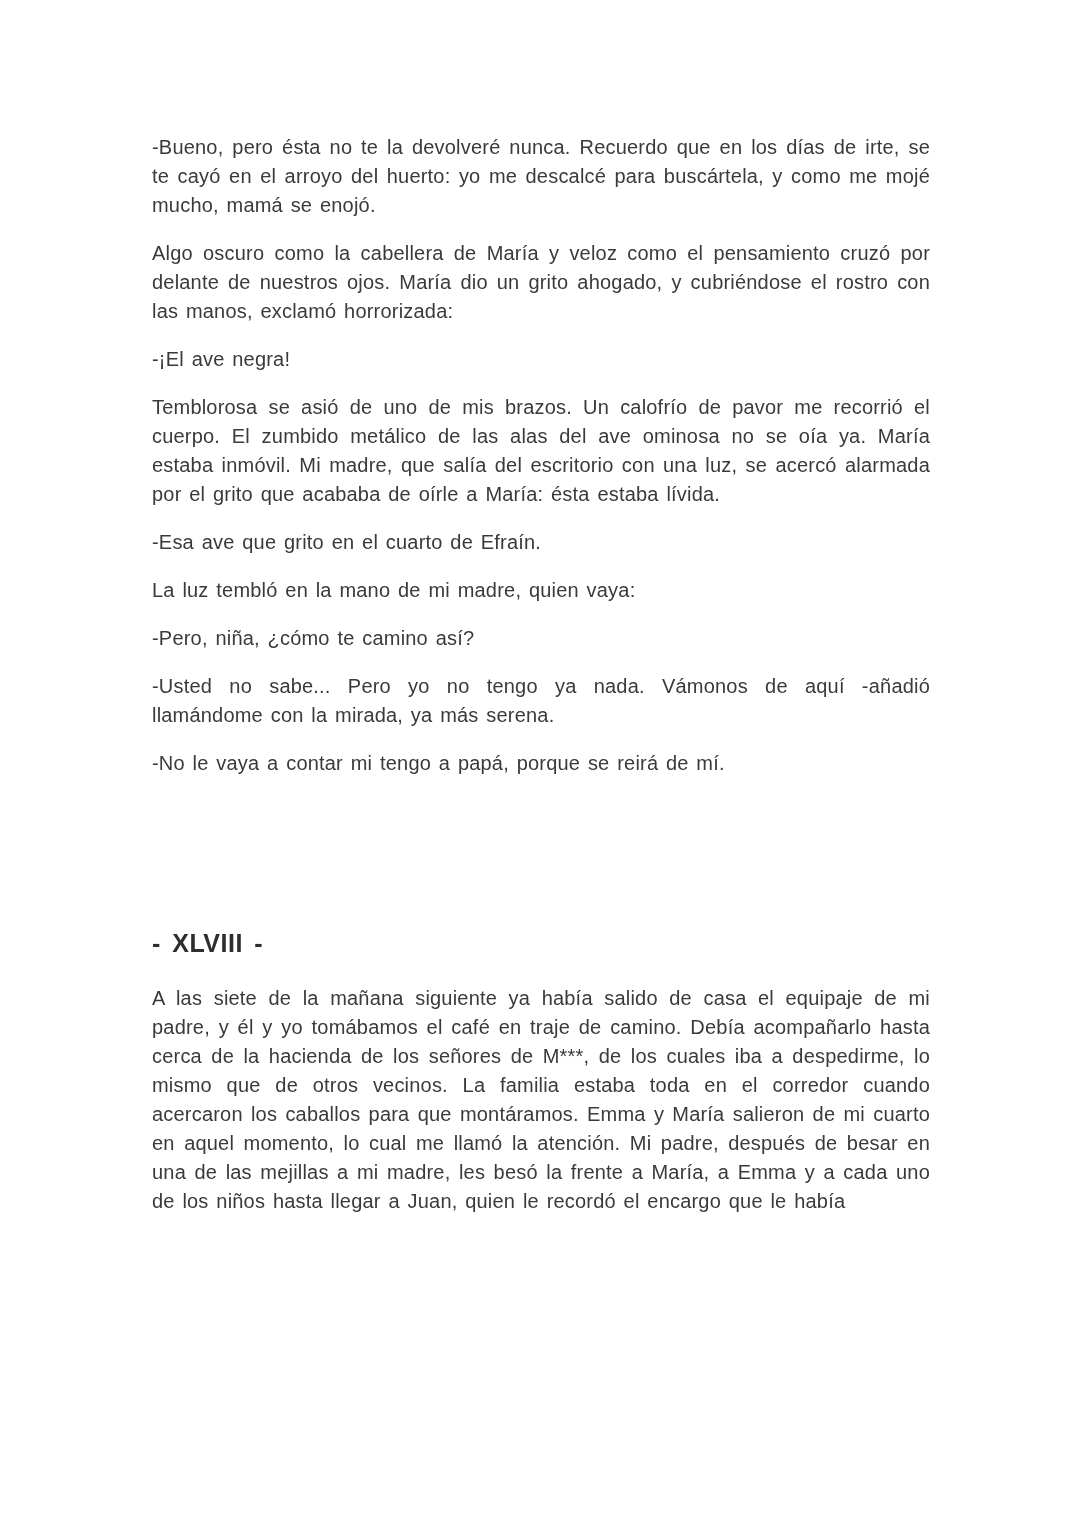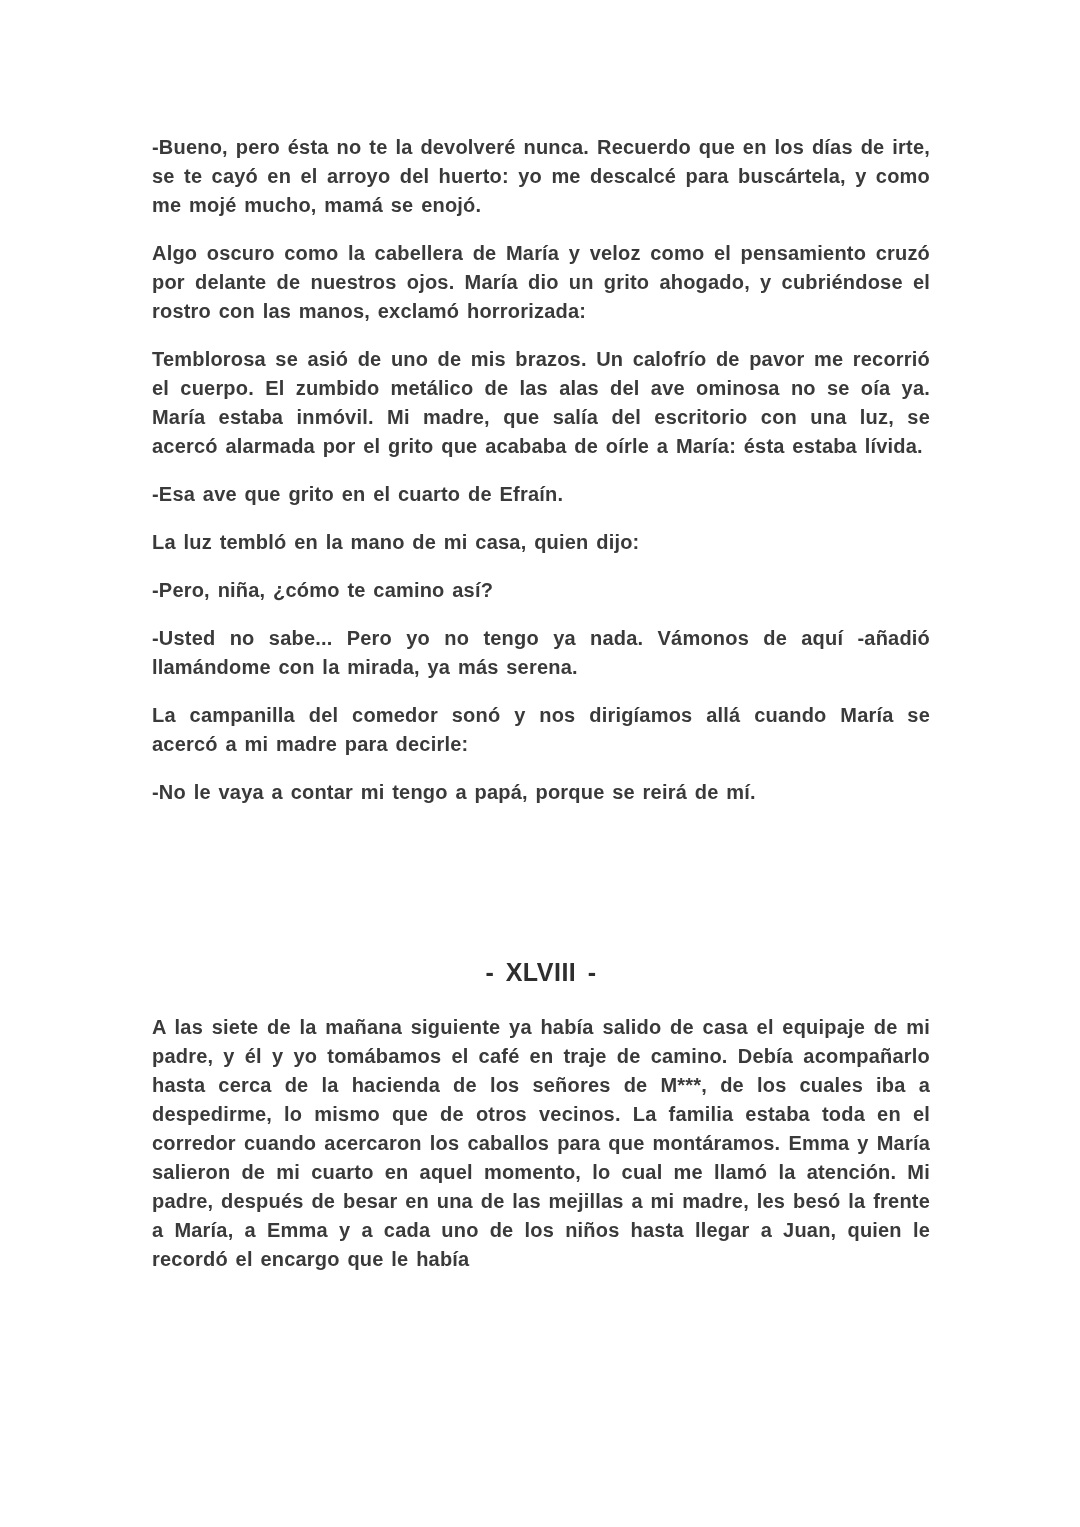"-Bueno, pero ésta no te" .para { font-weight: bold -> none }
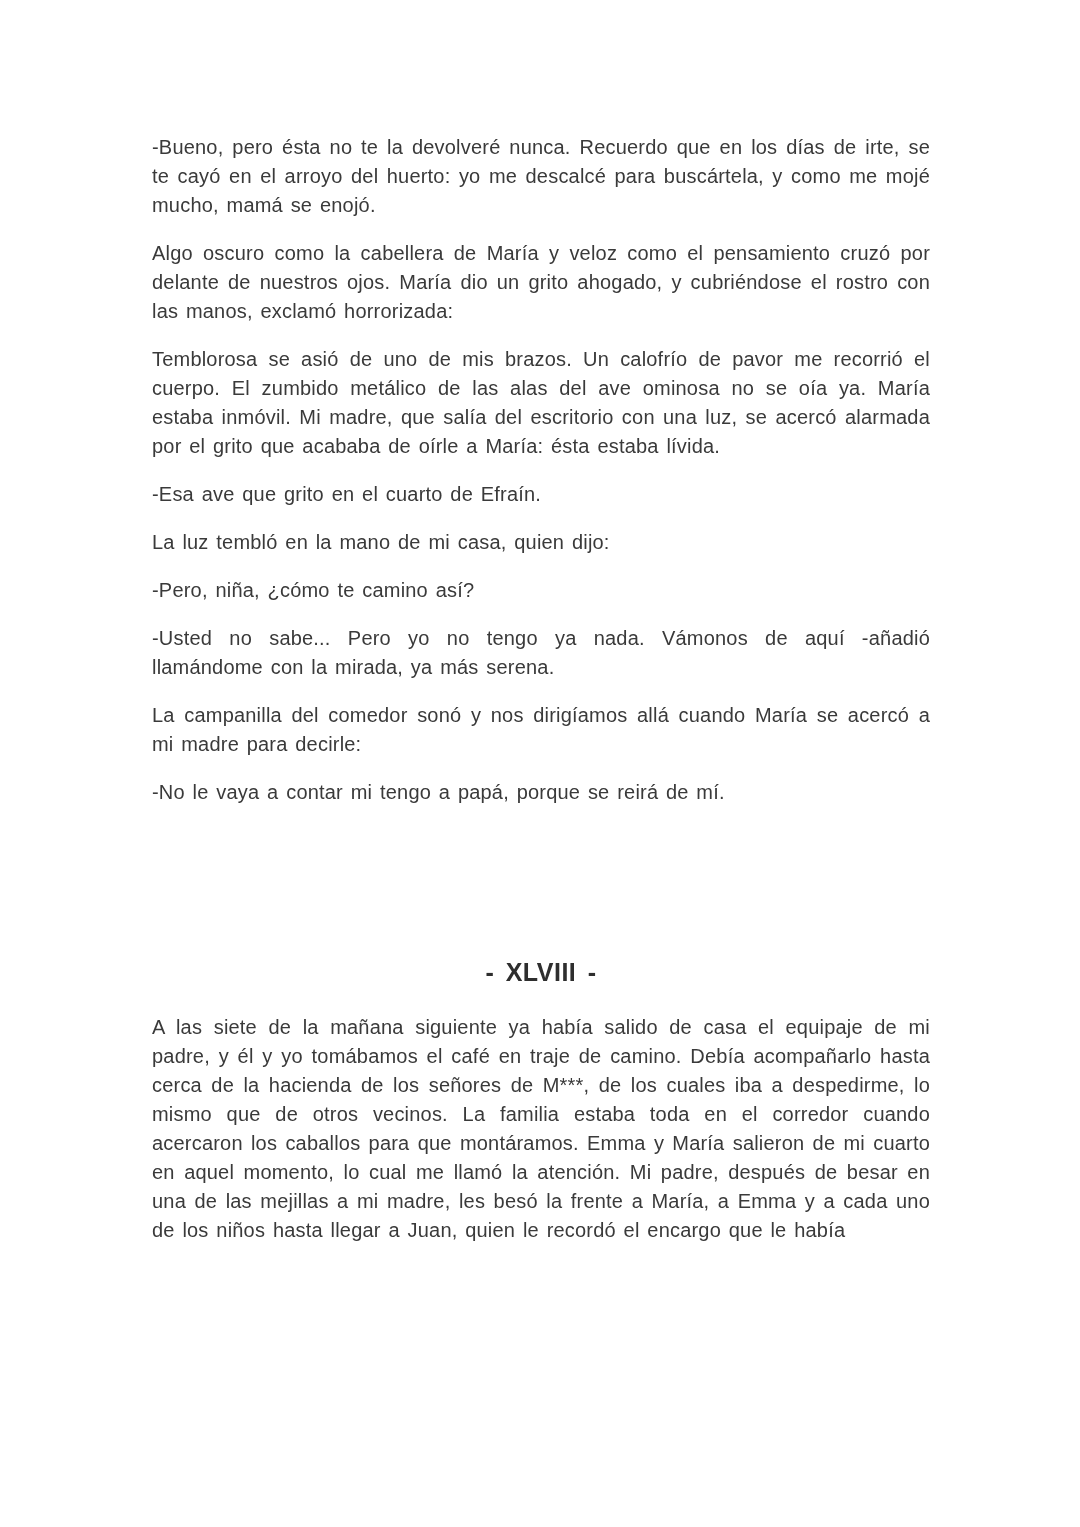"-¡El ave negra!" p.para { html: none -> <p>-¡El ave negra!</p> }
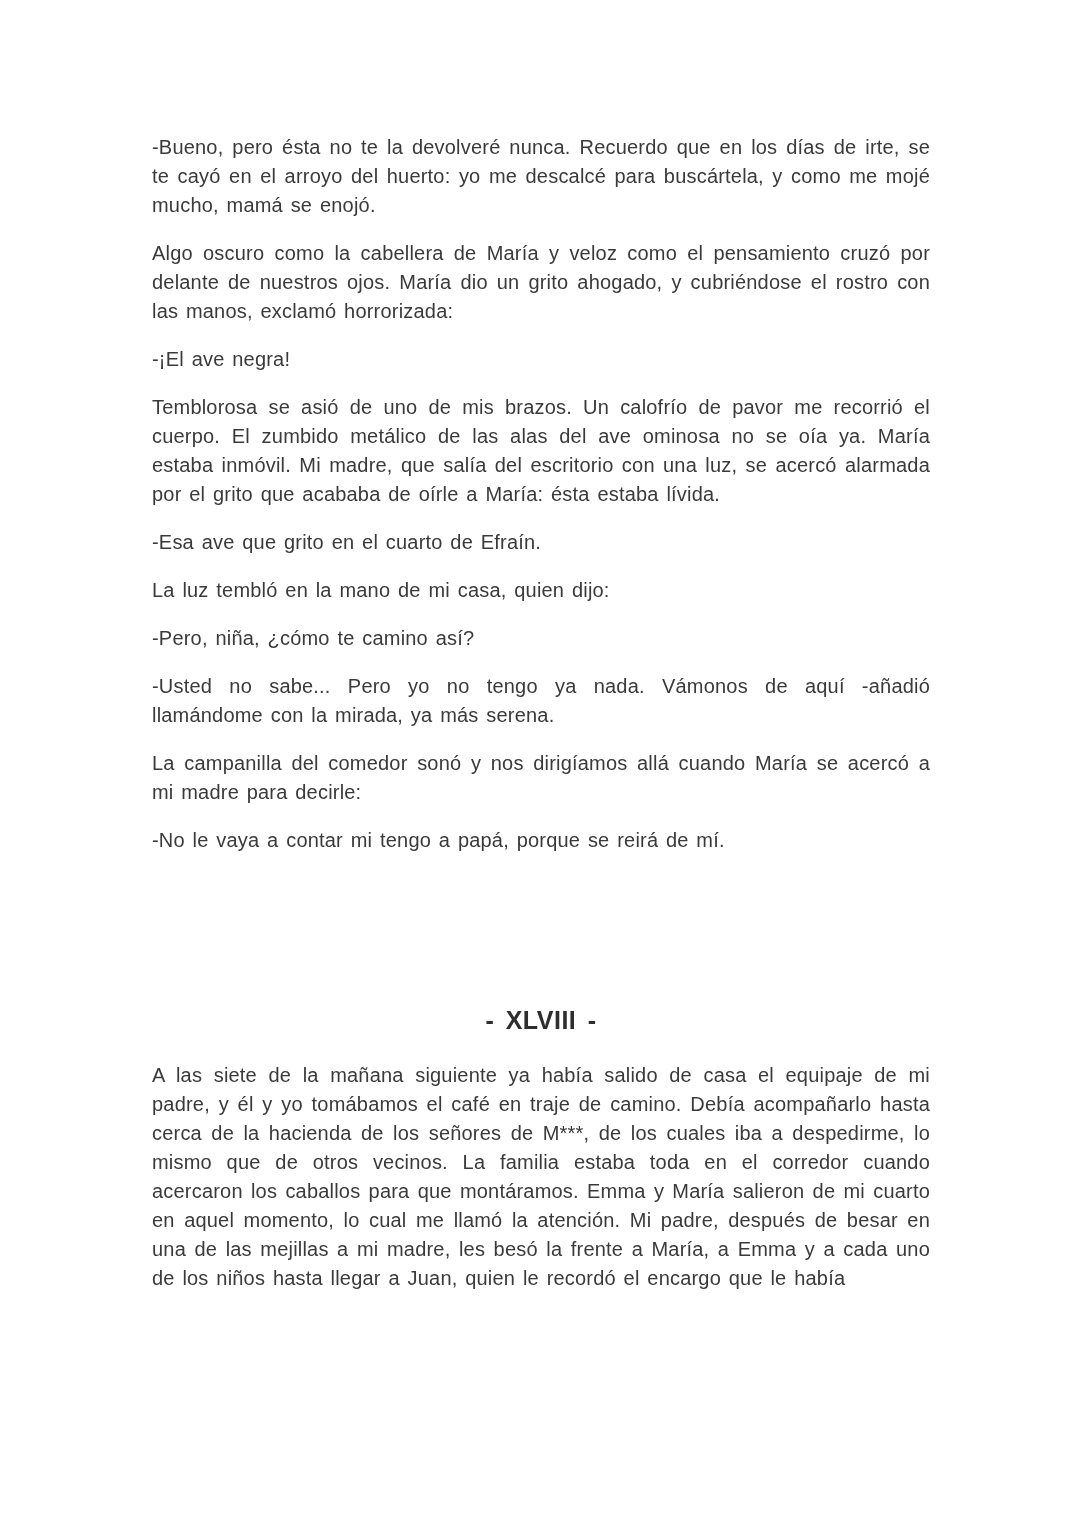"La luz tembló en la" p.para { text: casa, quien dijo -> madre, quien vaya }
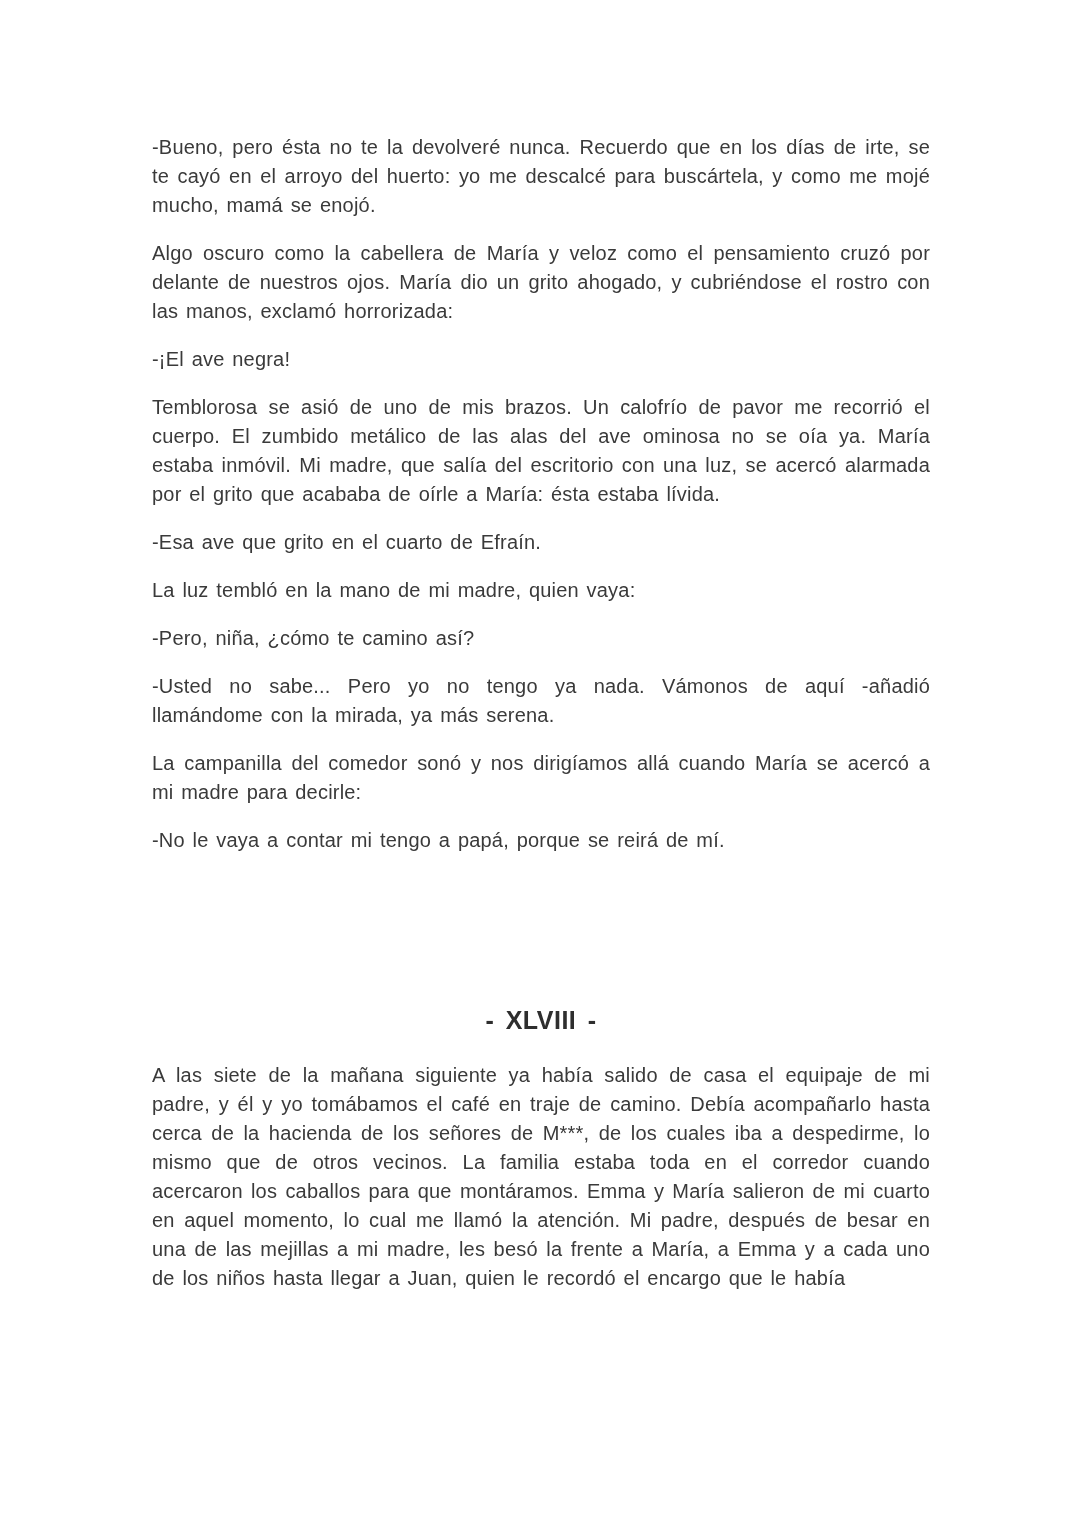"La campanilla del comedor sonó" p.para { html: <p>La campanilla del comedor sonó y nos dirigíamos allá cuando María se acercó a mi madre para decirle:</p> -> none }
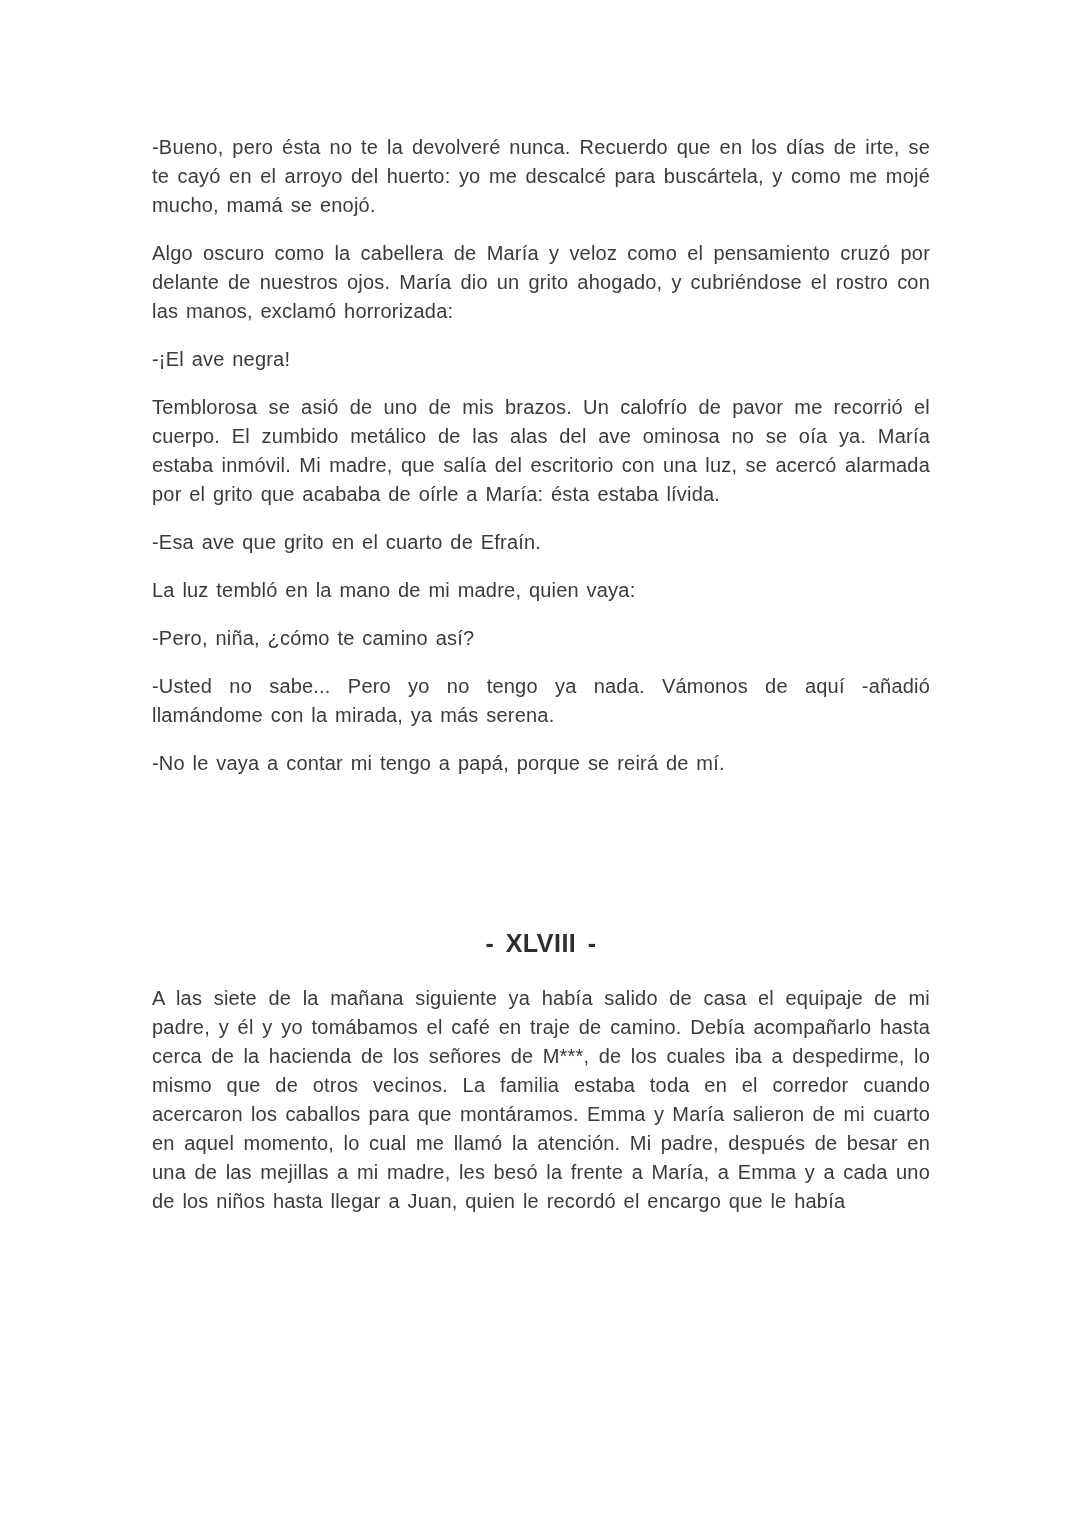"- XLVIII -" .chapter-heading { text-align: center -> left }
